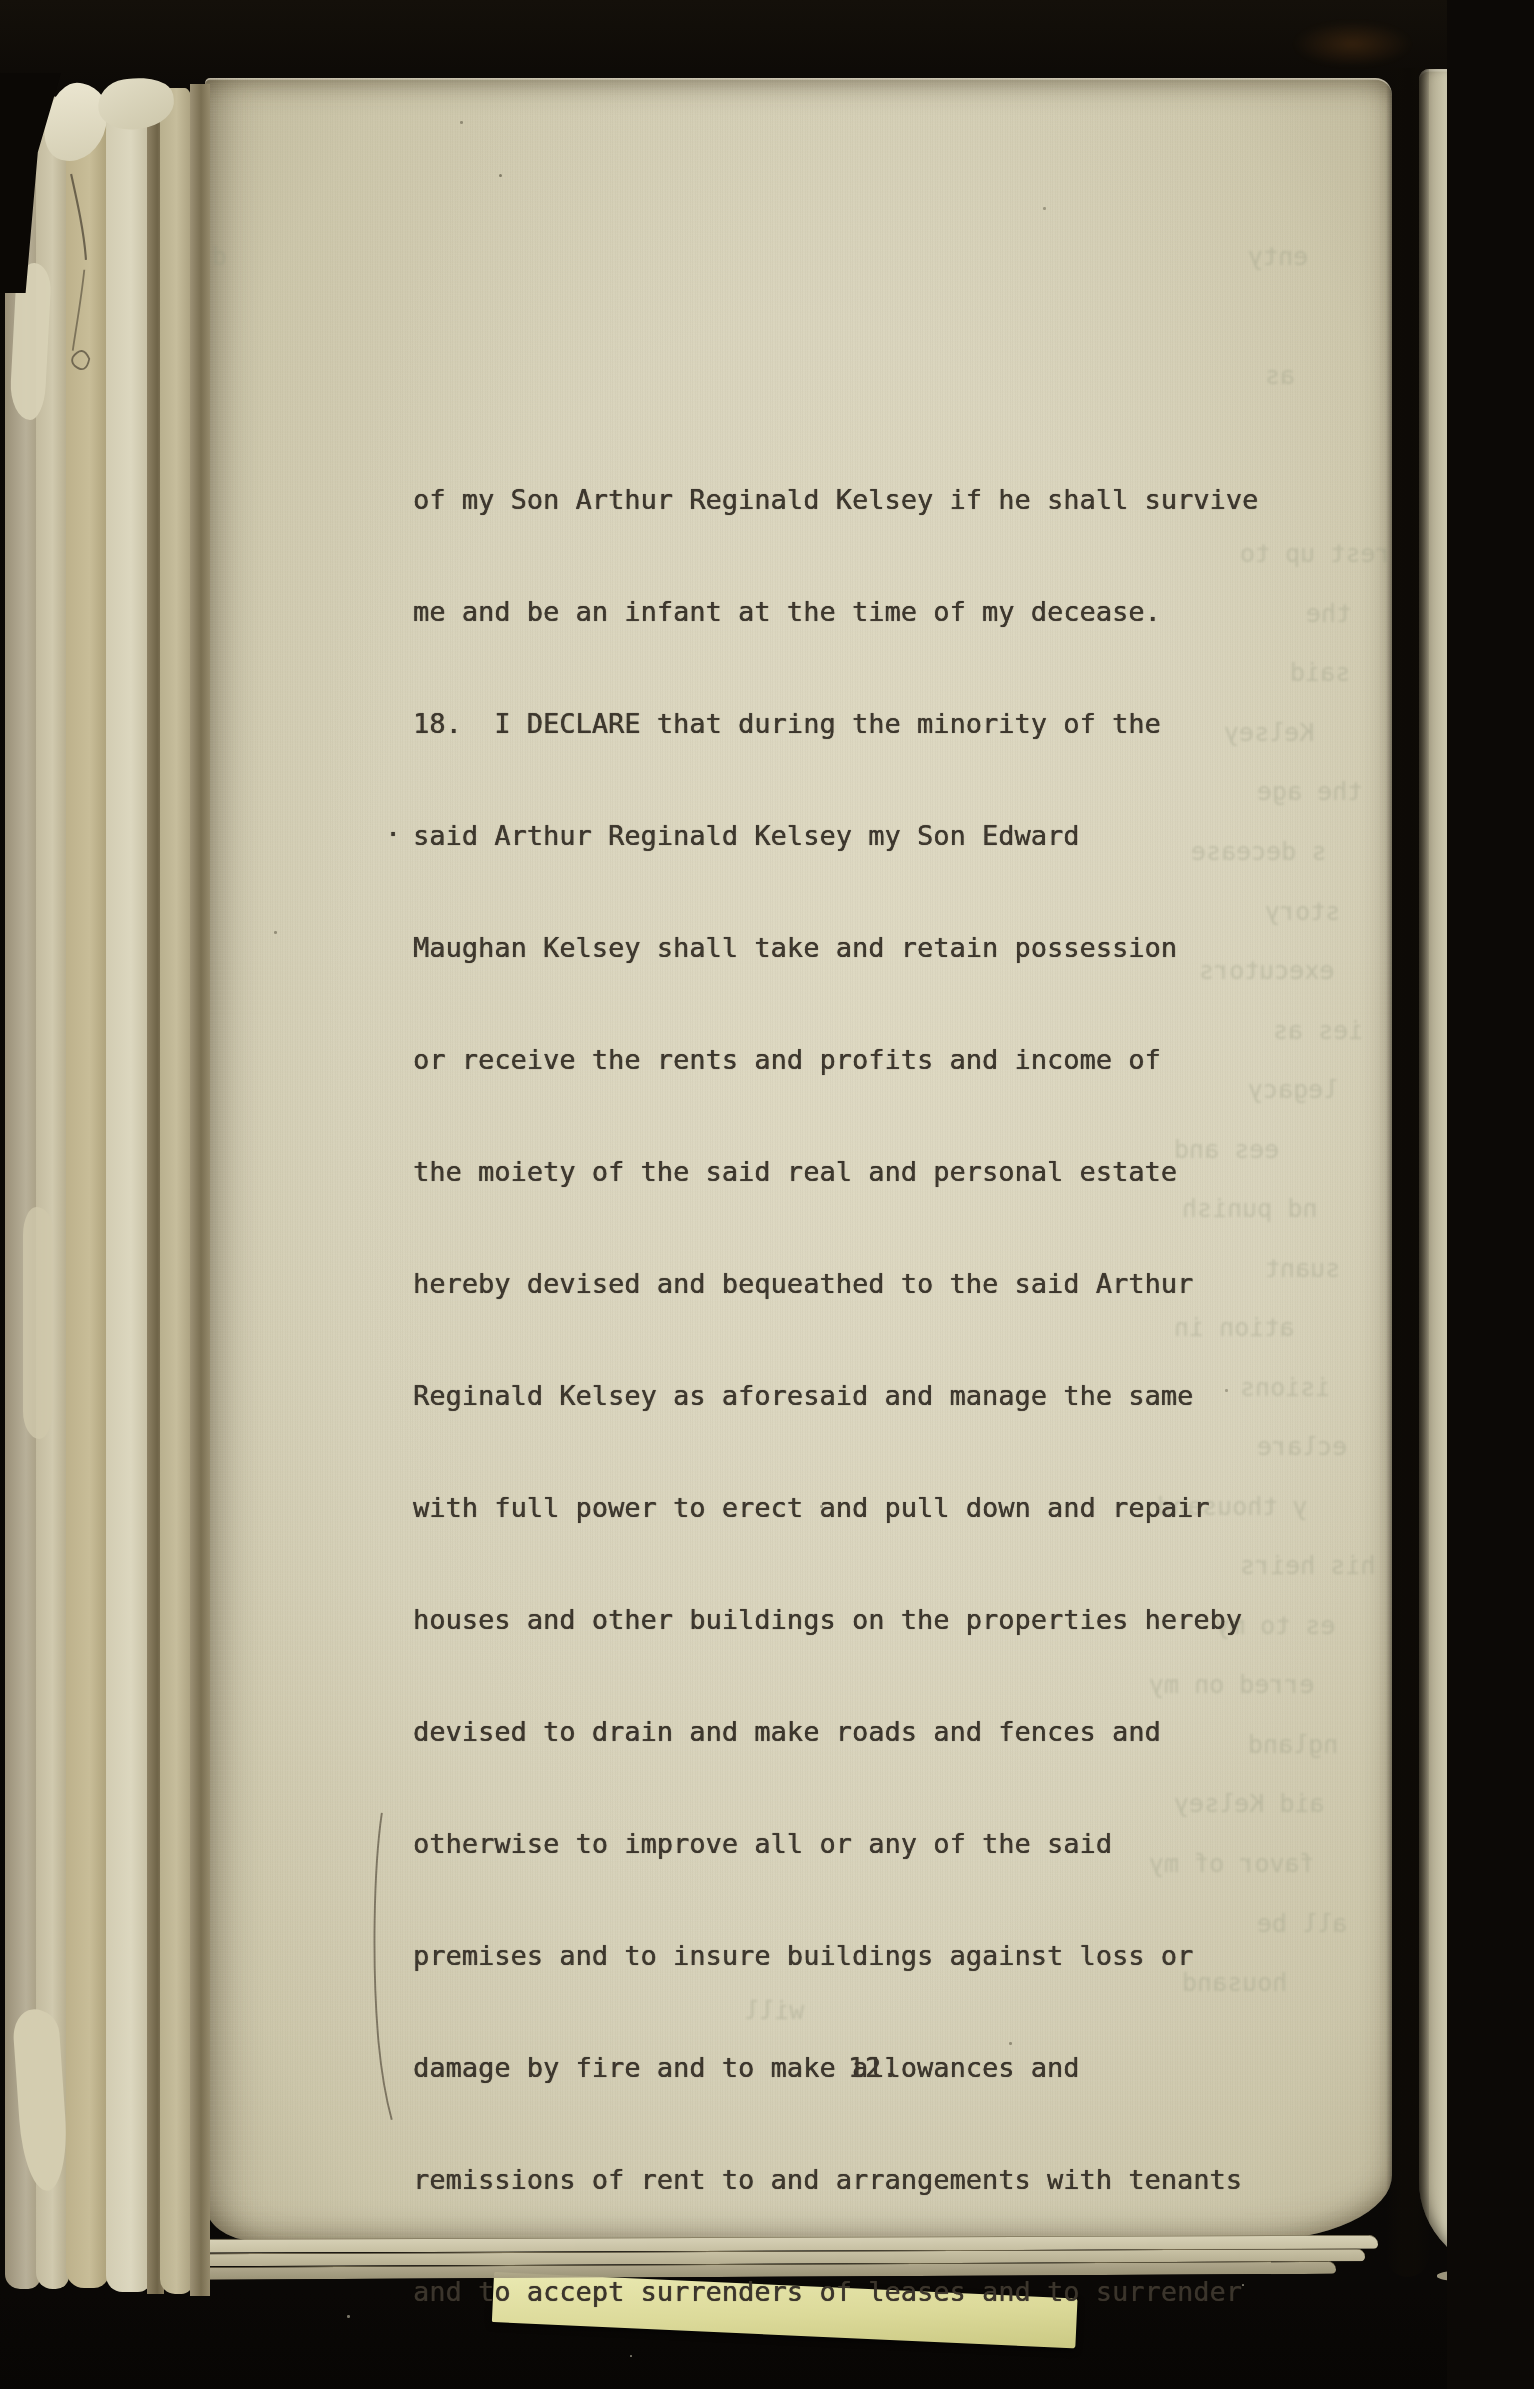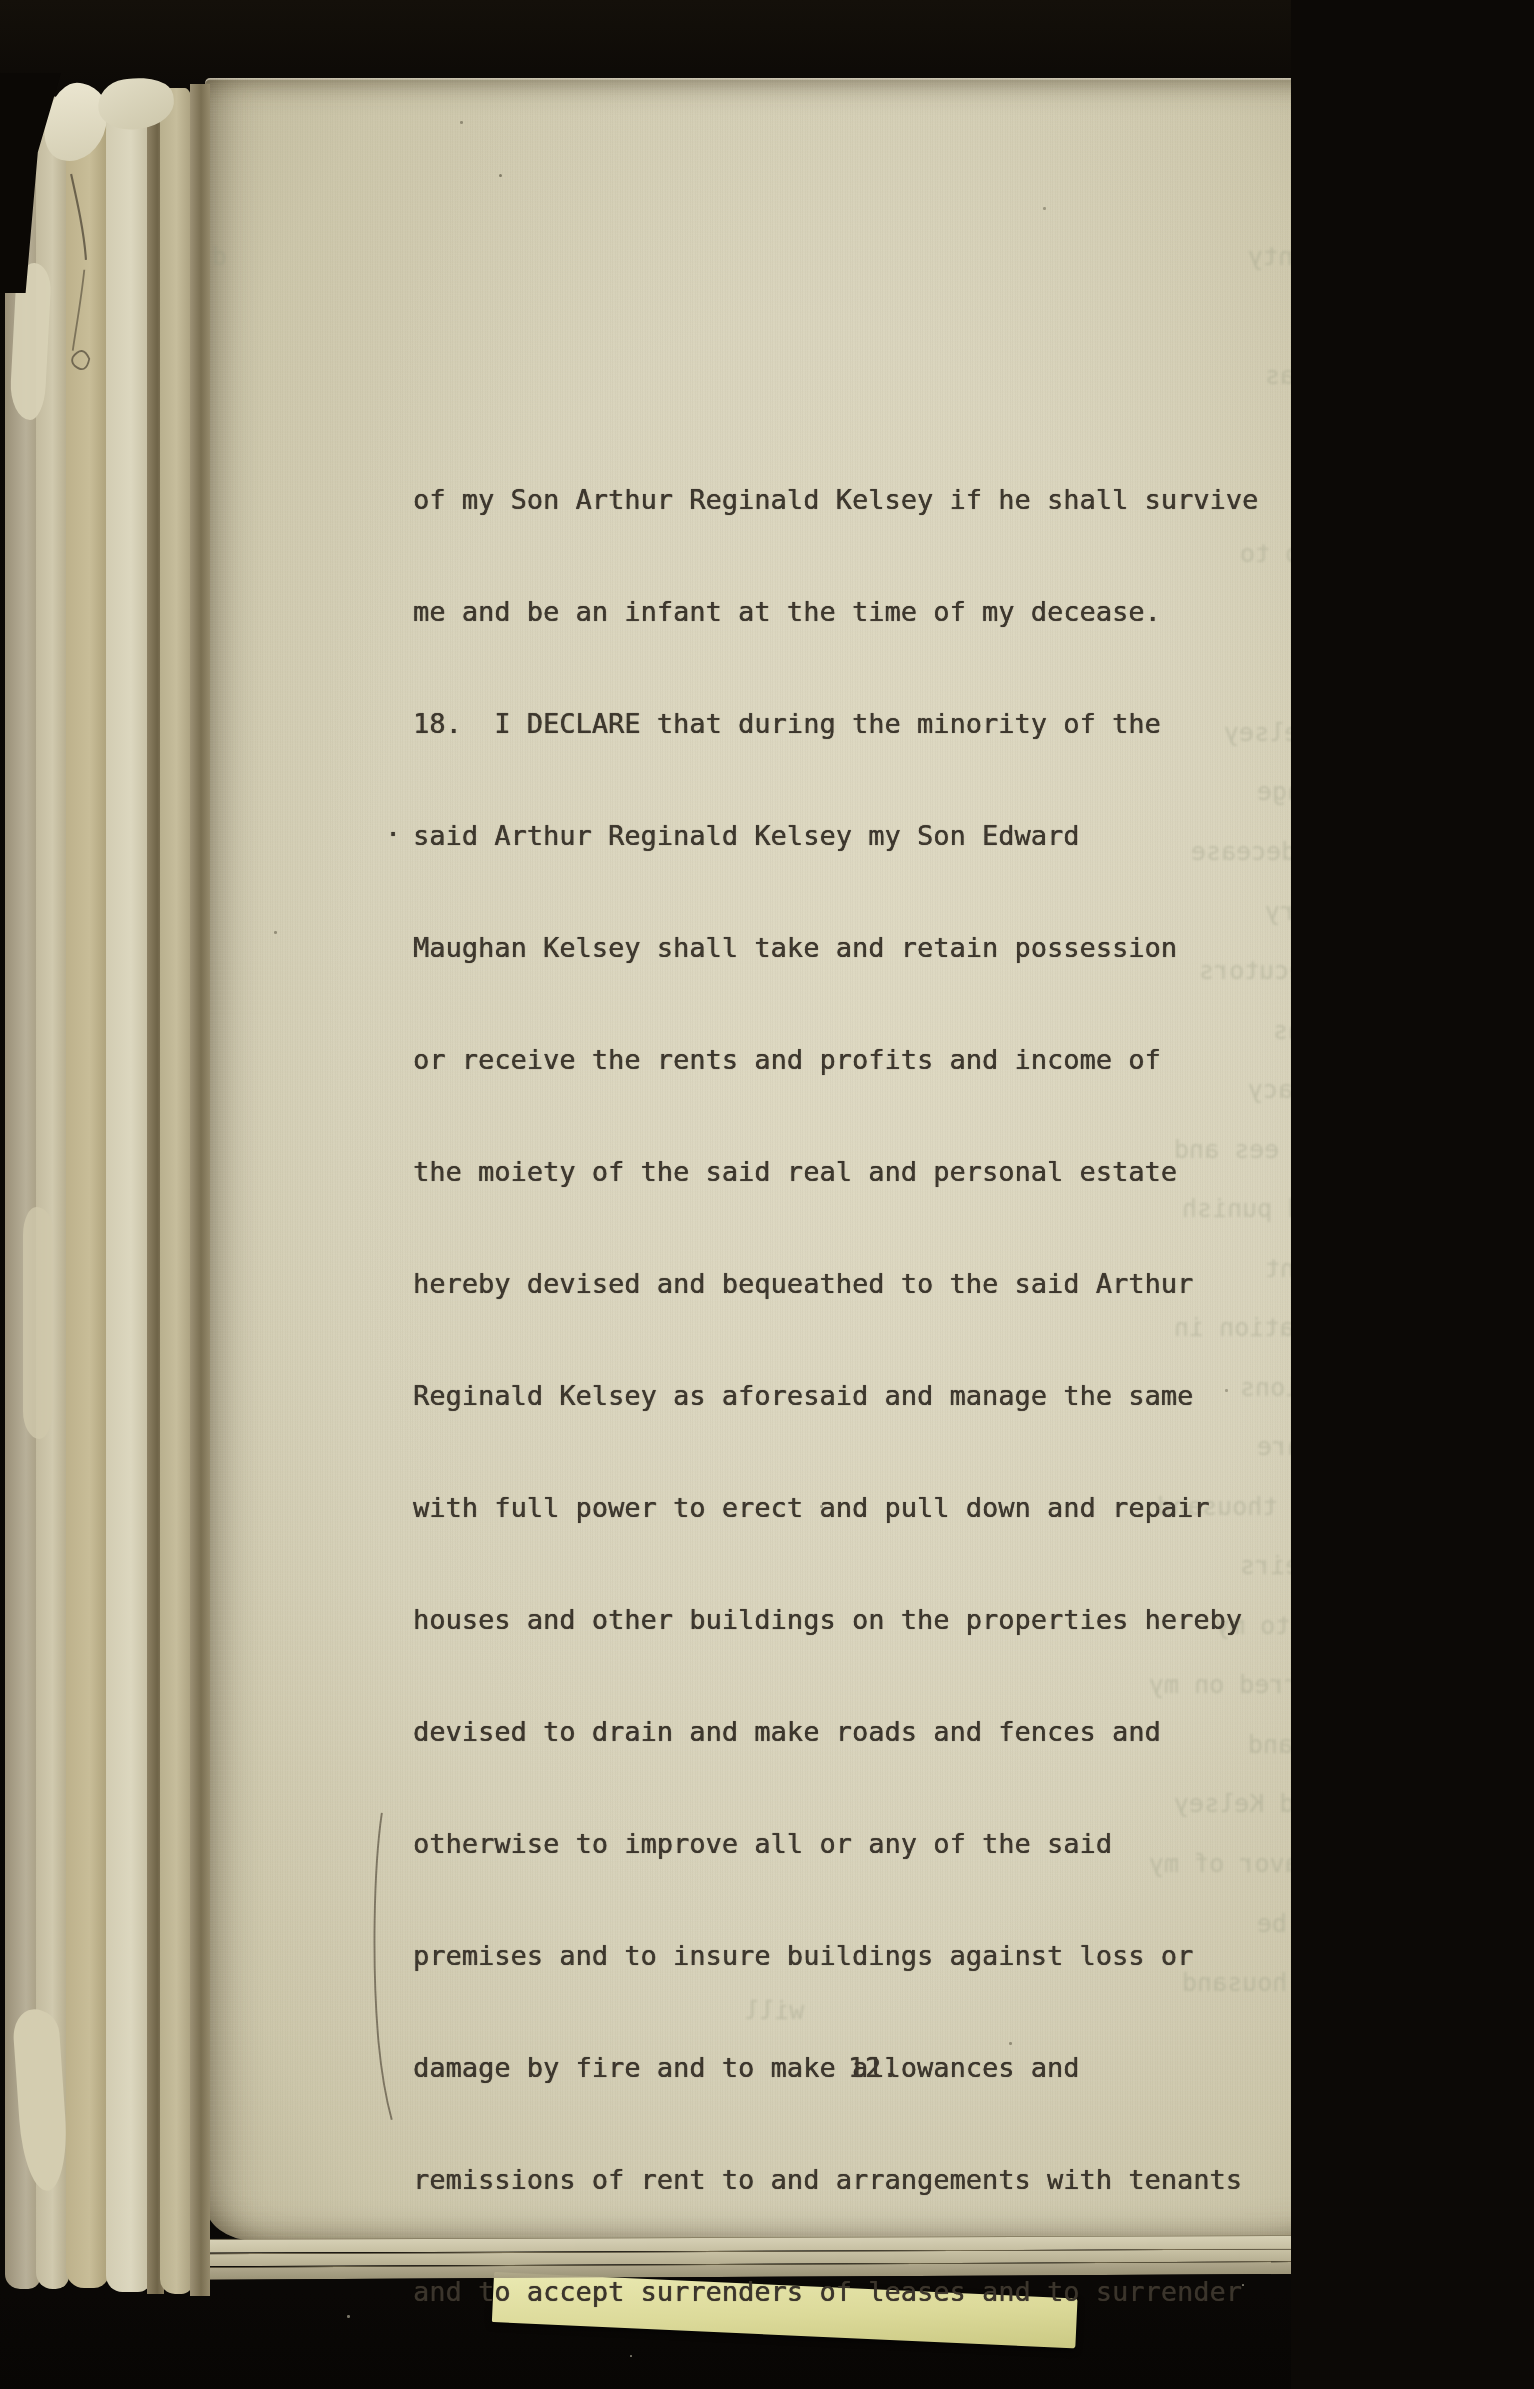"and to accept surrenders of" #stage { width: 1291px -> 1447px }
